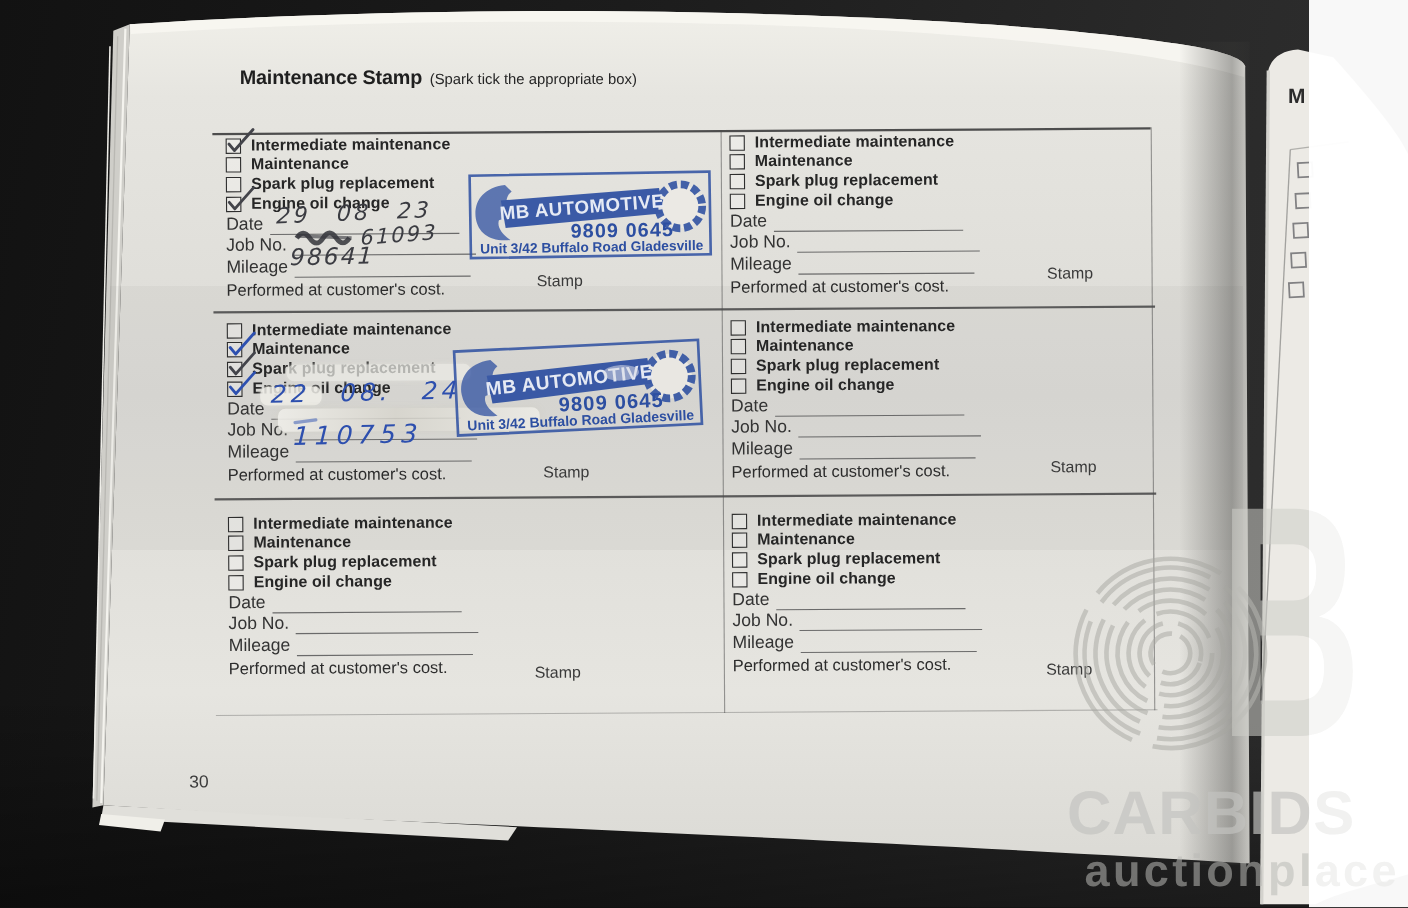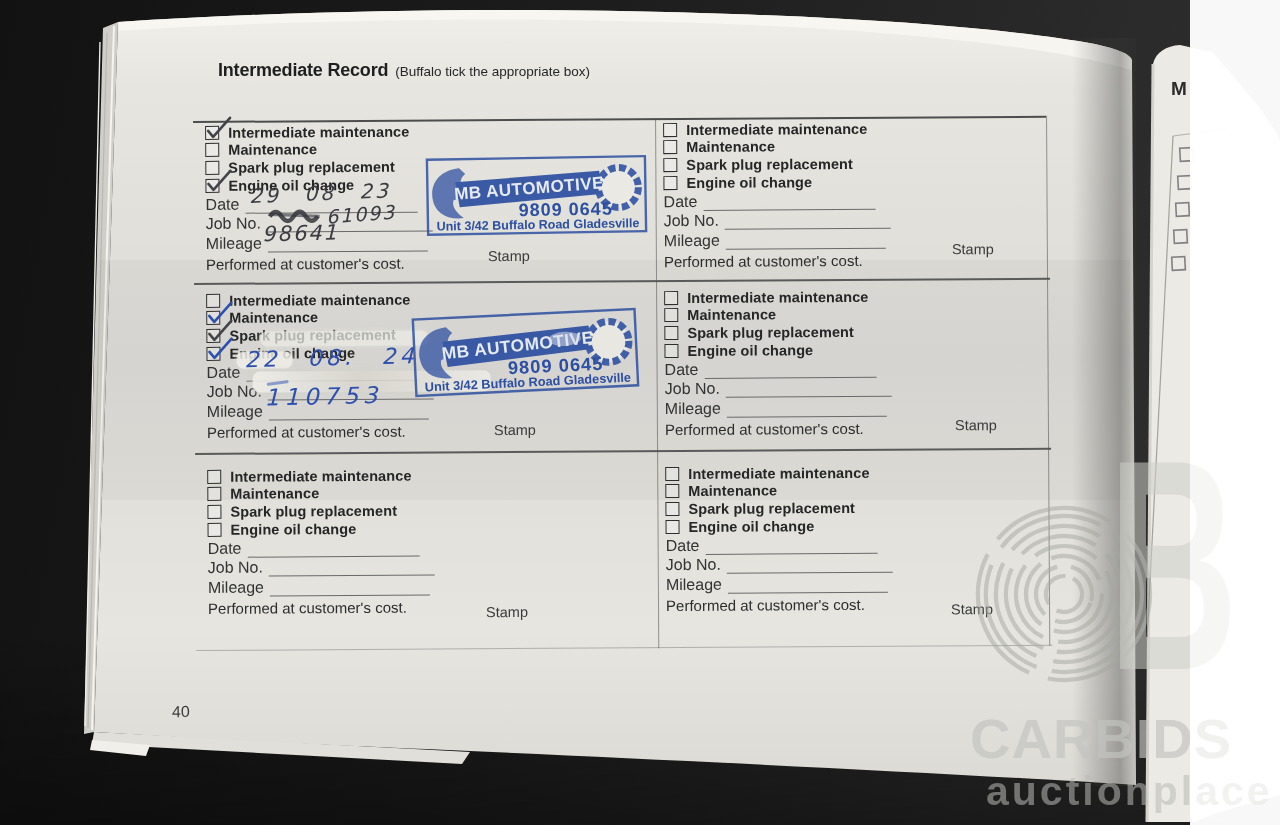"Intermediate Record" span.t { text: Intermediate Record -> Maintenance Stamp }
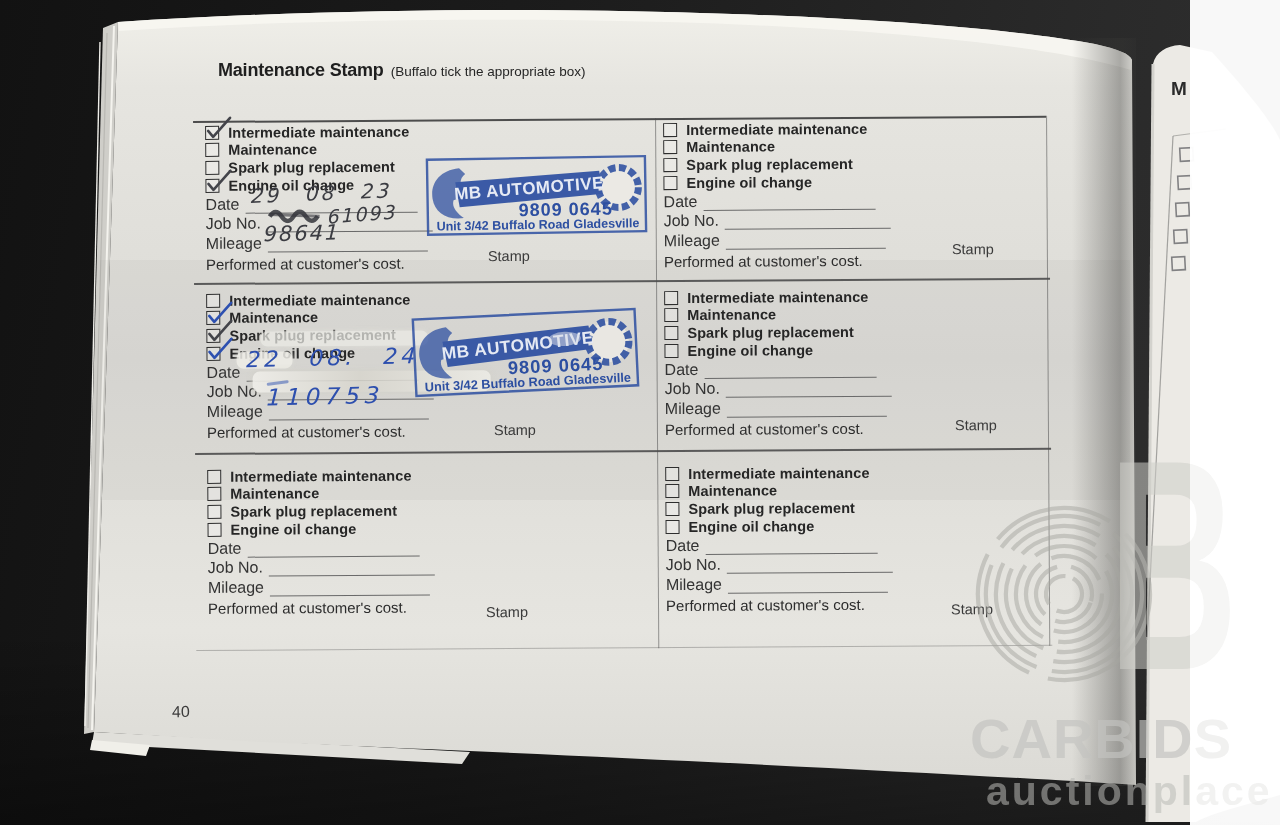"(Buffalo tick the appropriate box)" span.s { text: Buffalo -> Spark }
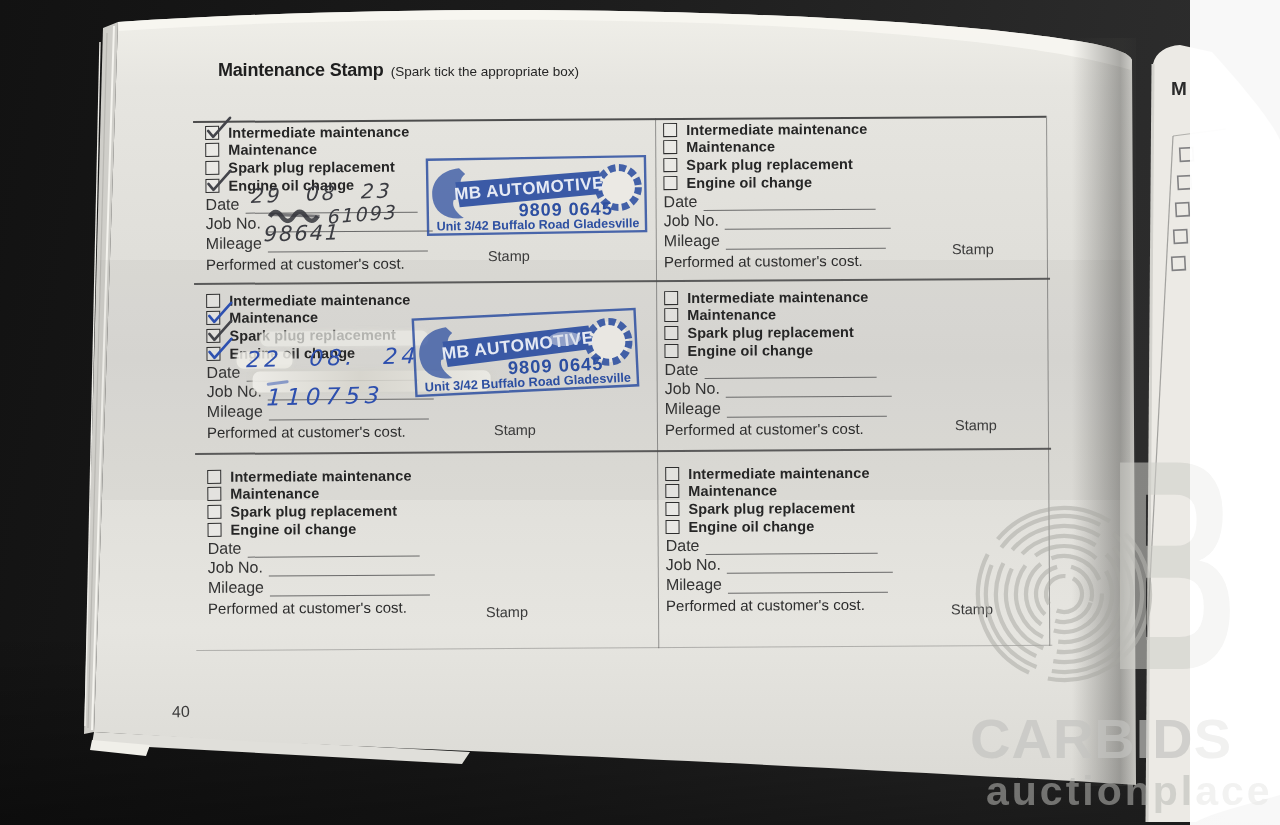"40" div.overlay-text { text: 40 -> 30 }
